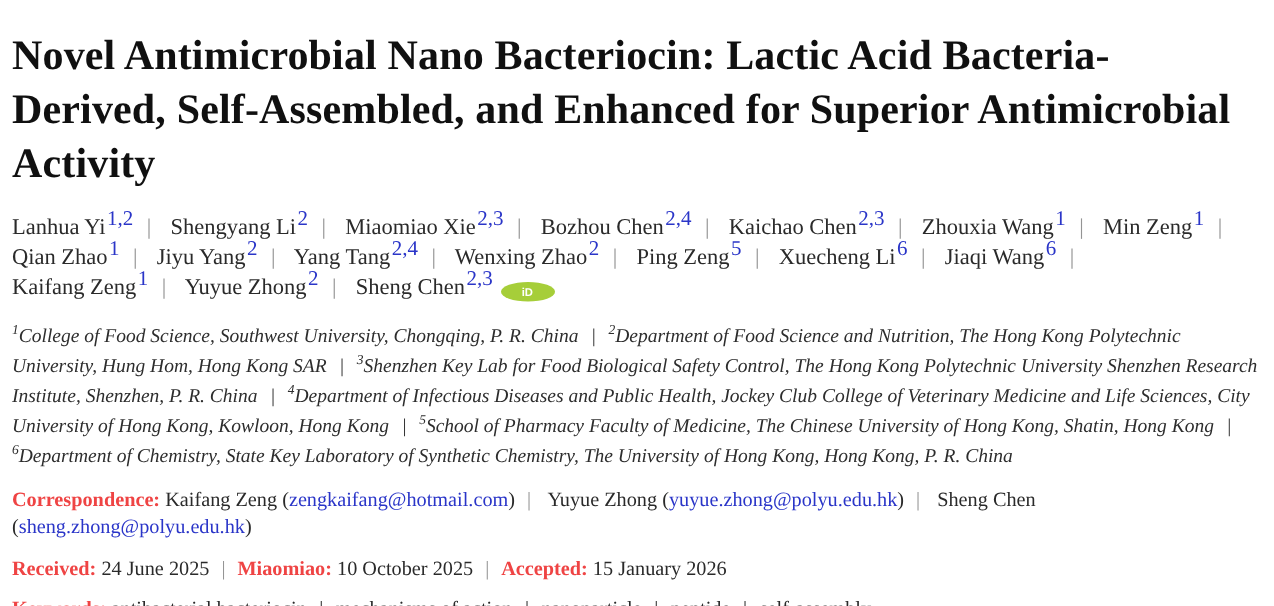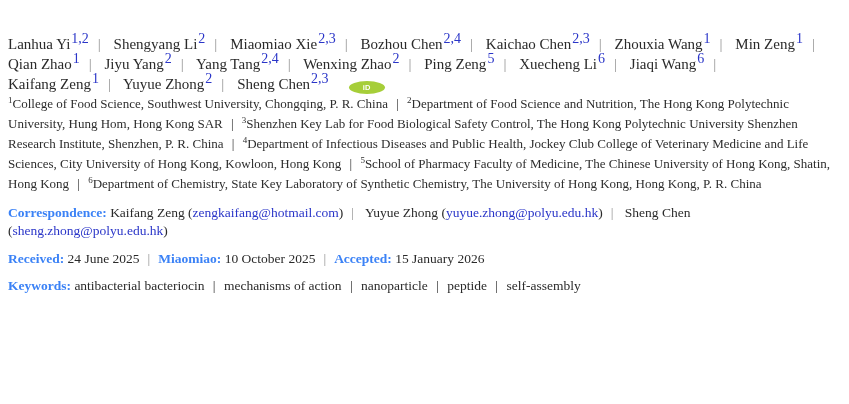"Novel Antimicrobial Nano Bacteriocin:" h1.title { html: none -> <h1>Novel Antimicrobial Nano Bacteriocin: Lactic Acid Bacteria-Derived, Self-Assembled, and Enhanced for Superior Antimicrobial Activity</h1> }
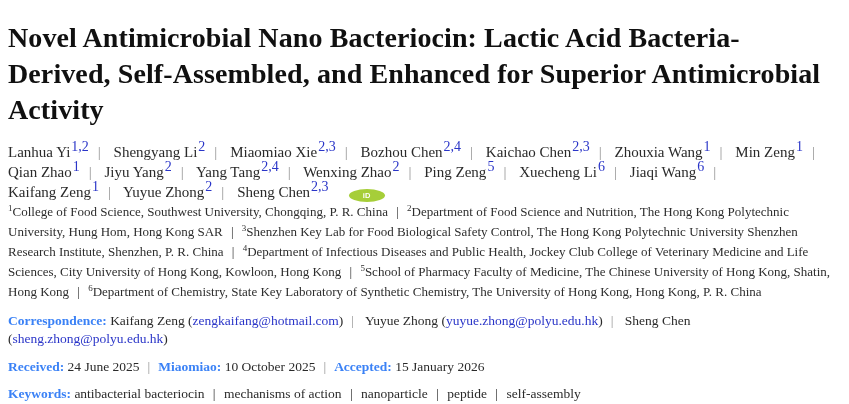"iD" .orcid { margin-left: 20px -> 5px }
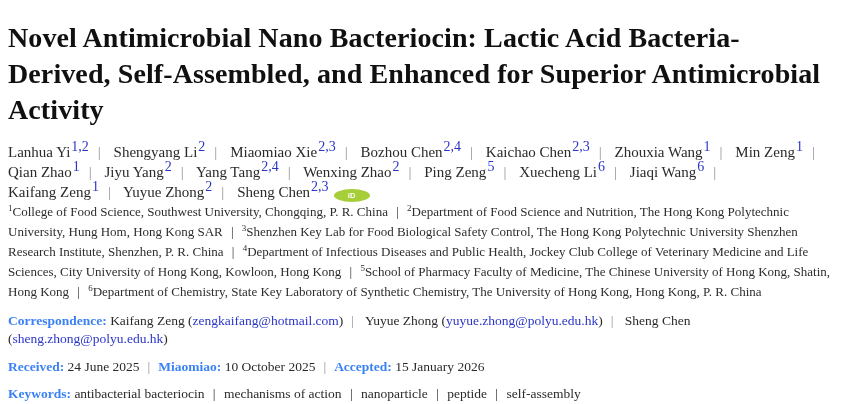"1College of Food Science, Southwest" .affils { font-style: none -> italic; margin-top: 0 -> 12px }
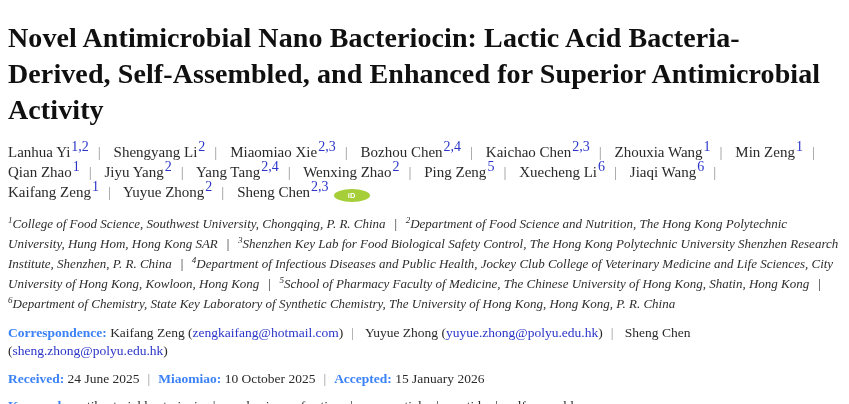"Correspondence:" .meta b { color: #3b82f6 -> #ef4444 }
